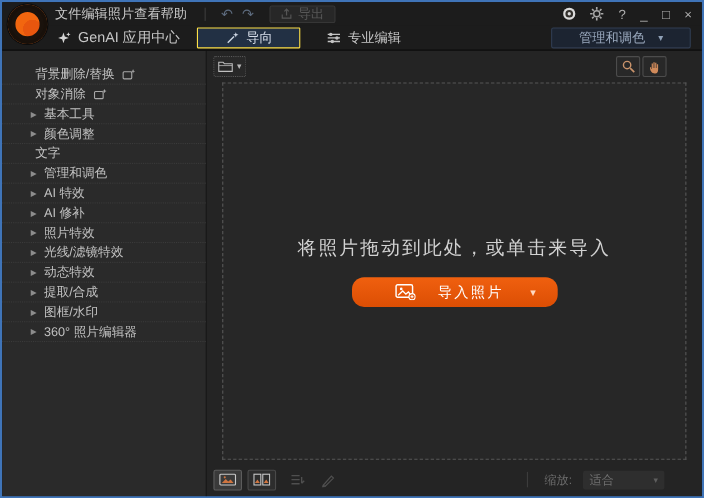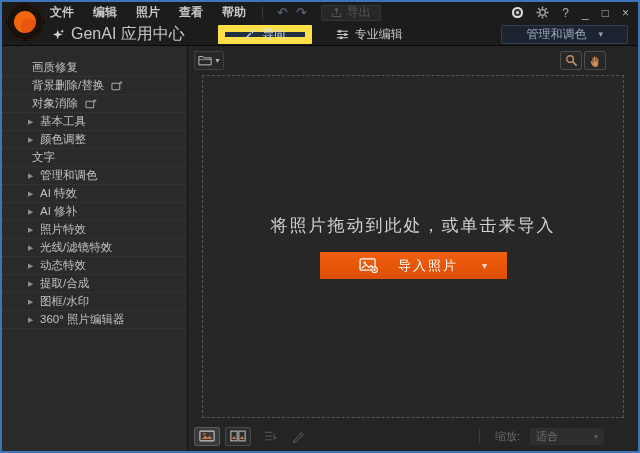"文件" .menus { font-weight: bold -> none; gap: 19px -> none }
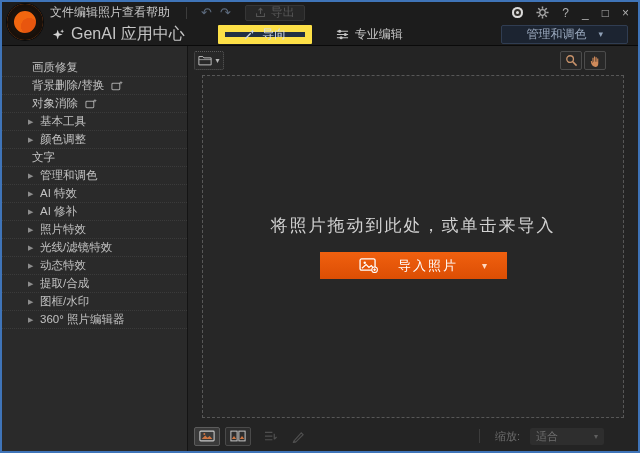"GenAI 应用中心" .genai { font-size: 16px -> 13px }
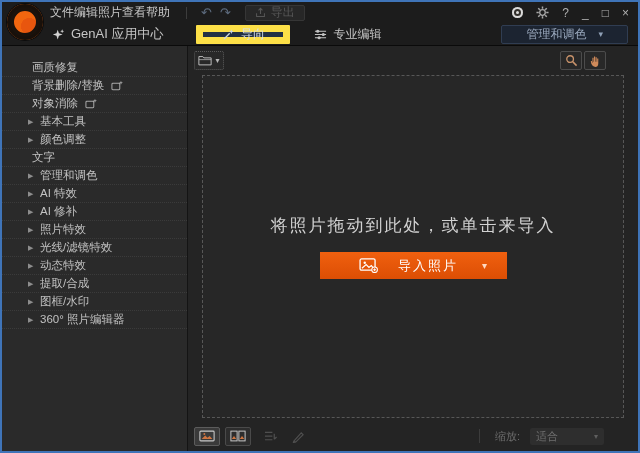"导向" .guided-btn { border: 7px solid #fde047 -> 1px solid #fde047; margin-left: 33px -> 16px }
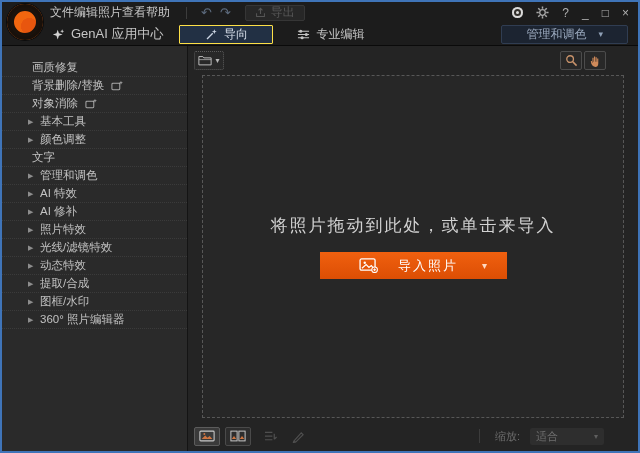"画质修复" div.sb-item { html: <div> <span>画质修复</span> </div> -> none }
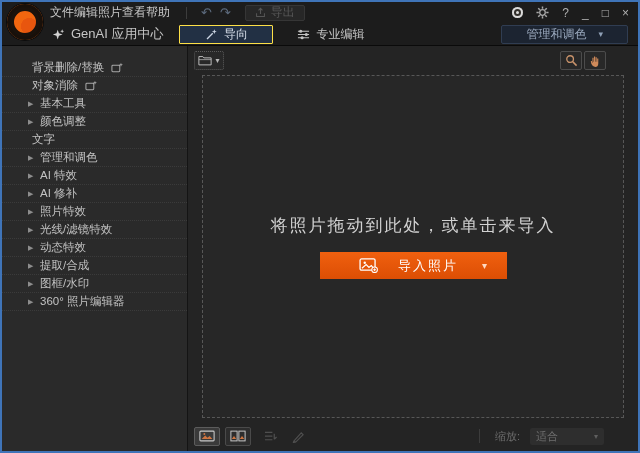"导入照片" .import-btn { border-radius: 0 -> 11px }
